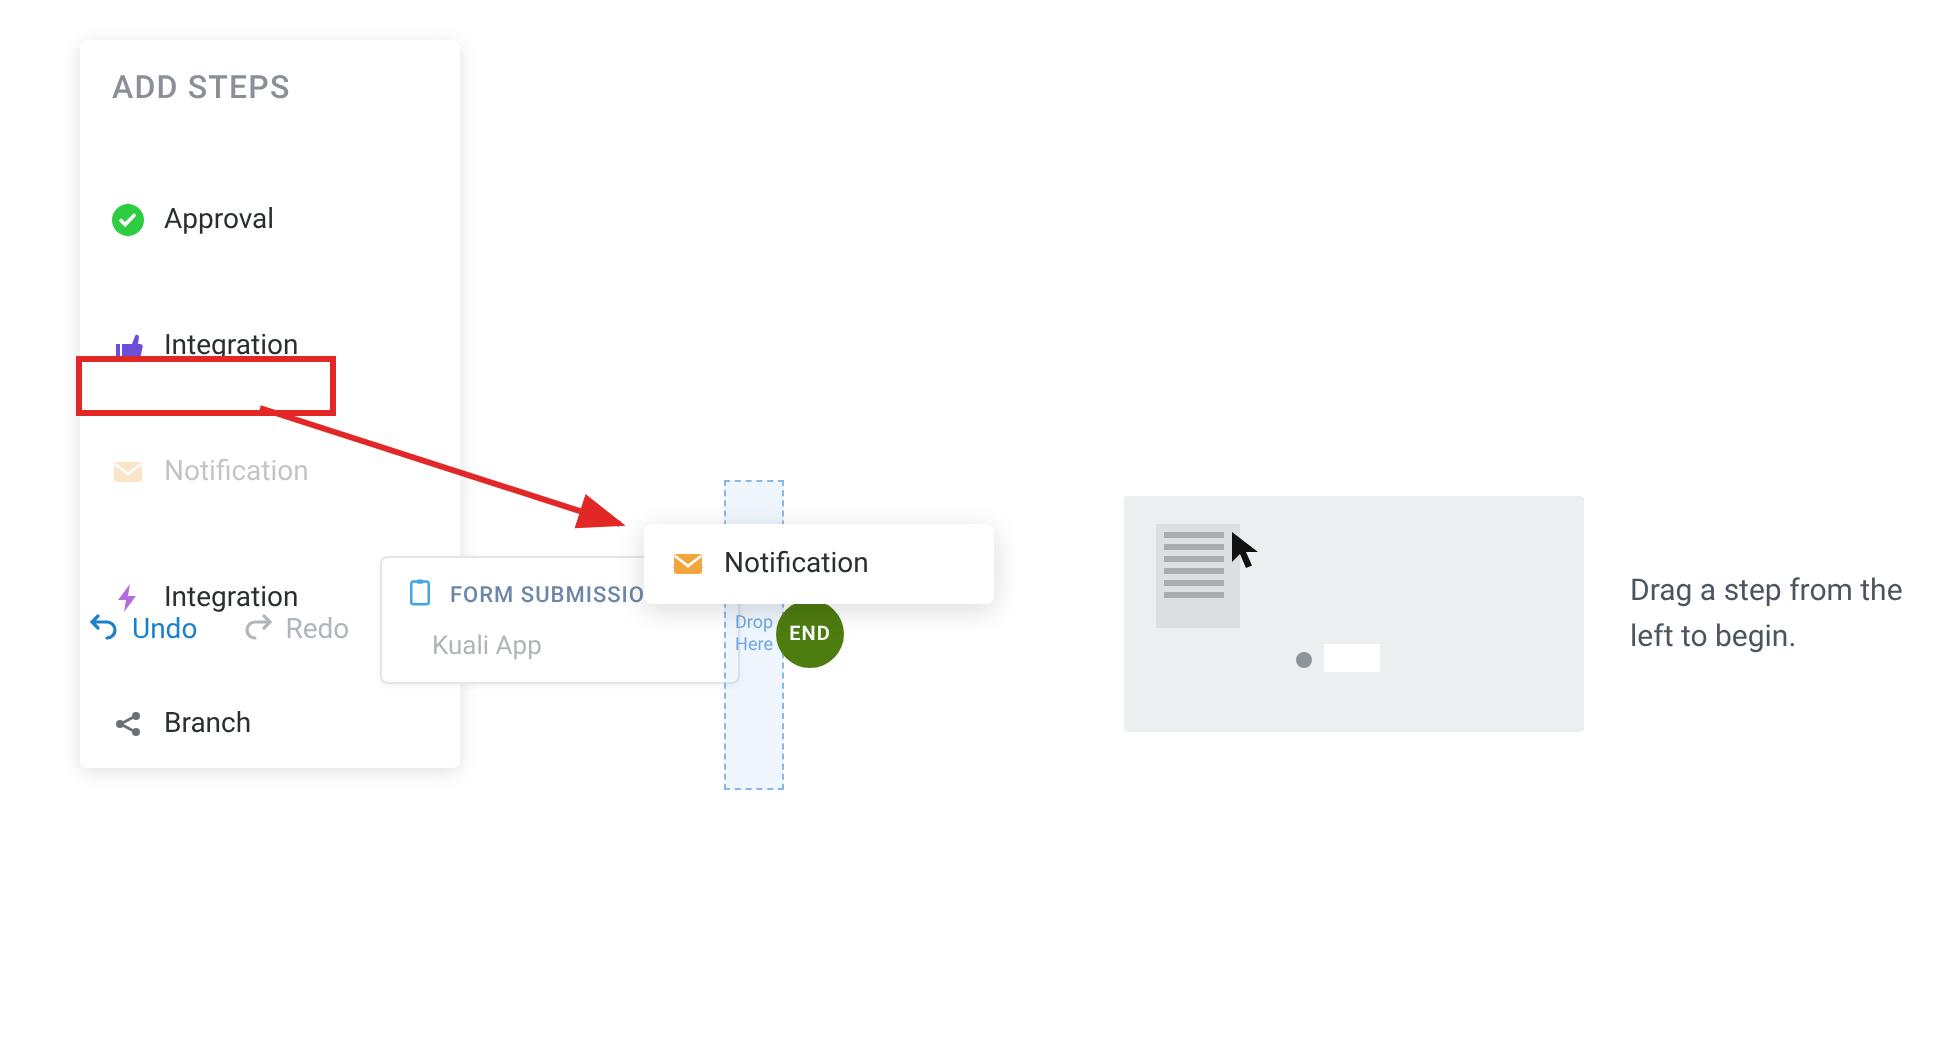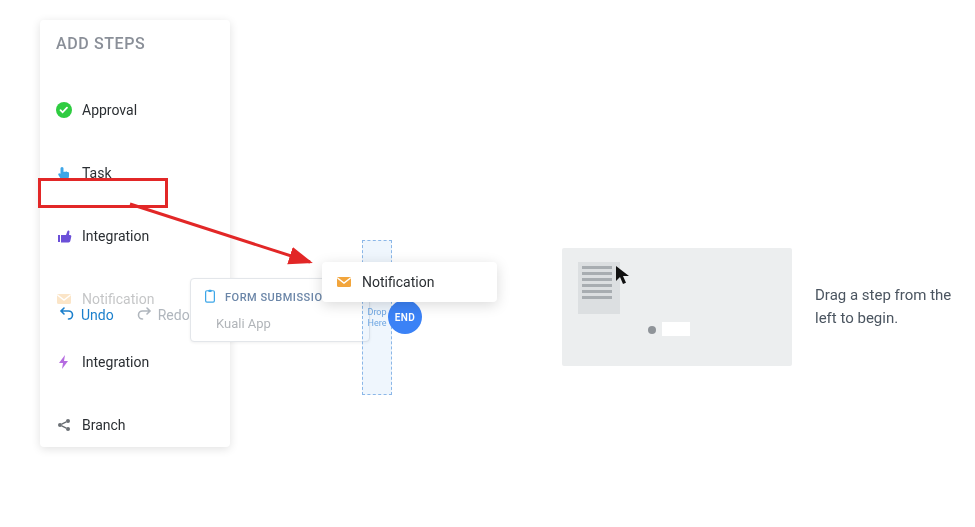"Task" div.step-item { html: <div> <span> <svg> <path></path> </svg> </span> <span>Task</span> </div> -> none }
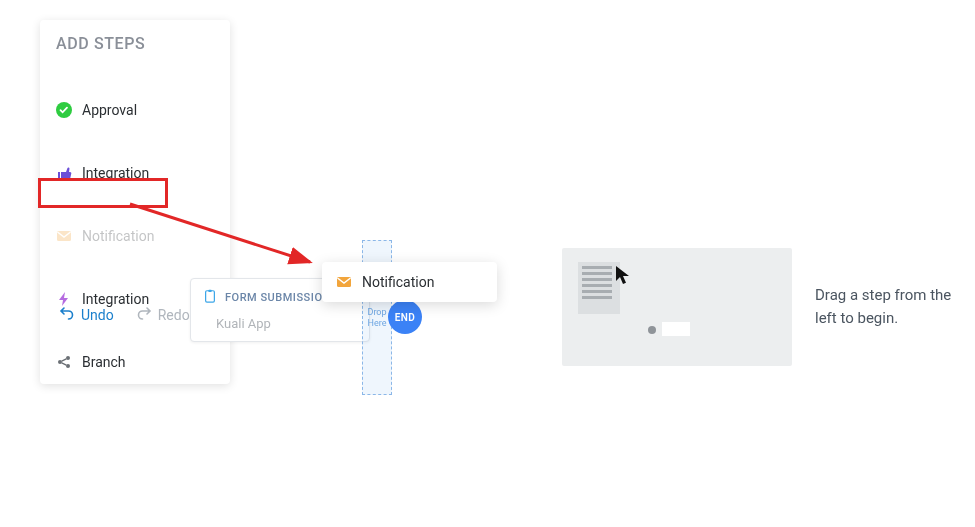"Undo" .undo-redo { left: 59px -> 44px }
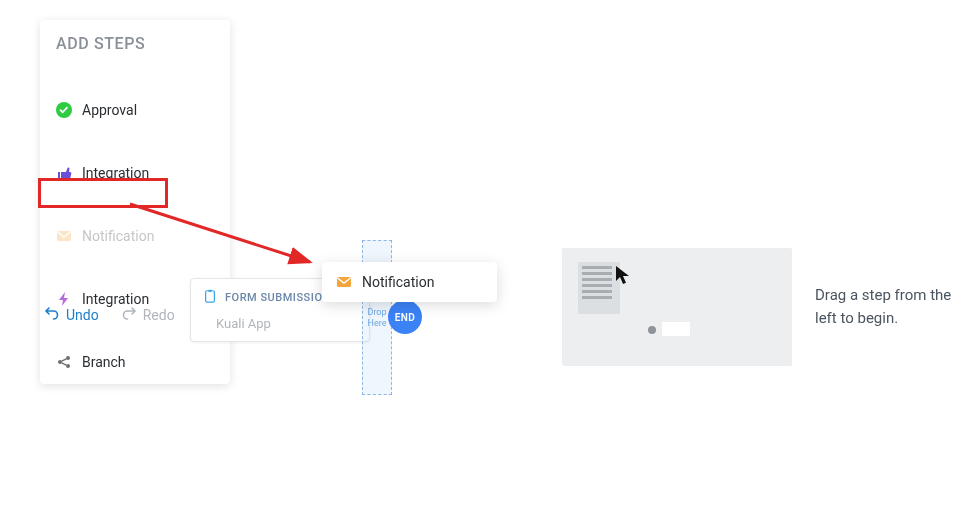"END" .end-badge { background: #3b82f6 -> #4d7c0f }
